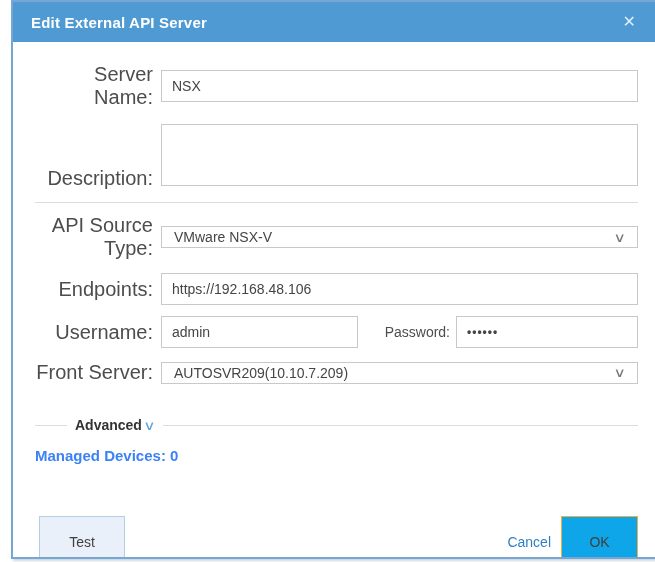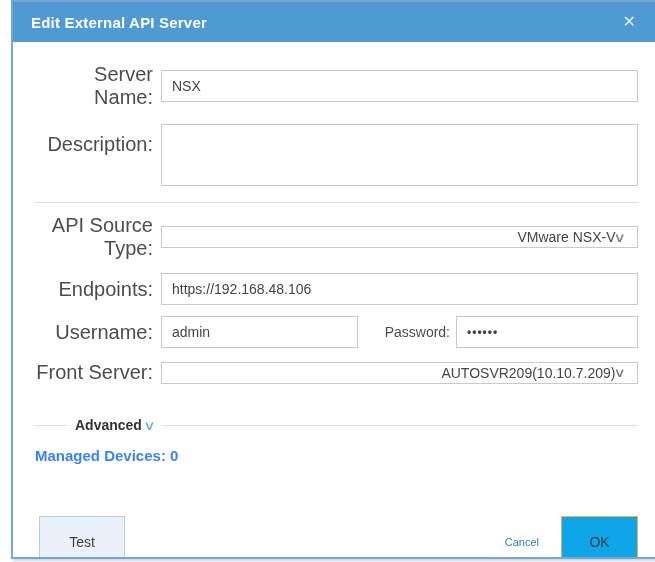"Description:" .row.top { align-items: flex-start -> flex-end }
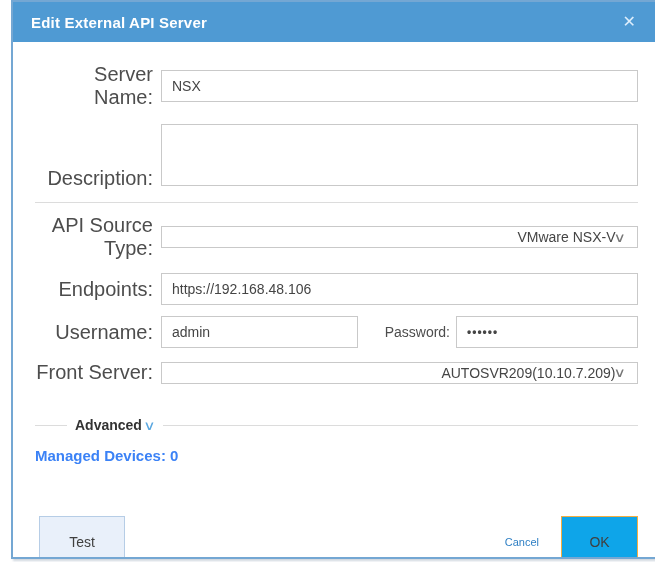"VMware NSX-V" .select { justify-content: flex-end -> space-between }
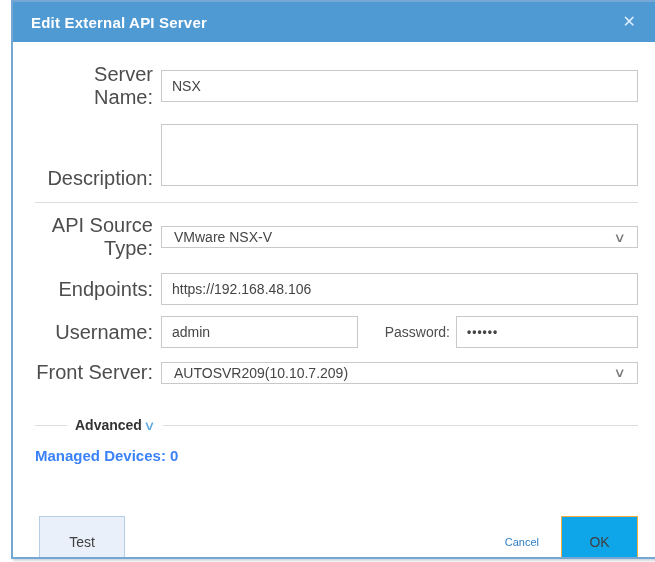"Cancel" .link-cancel { font-size: 11px -> 14px; margin-right: 22px -> 10px }
